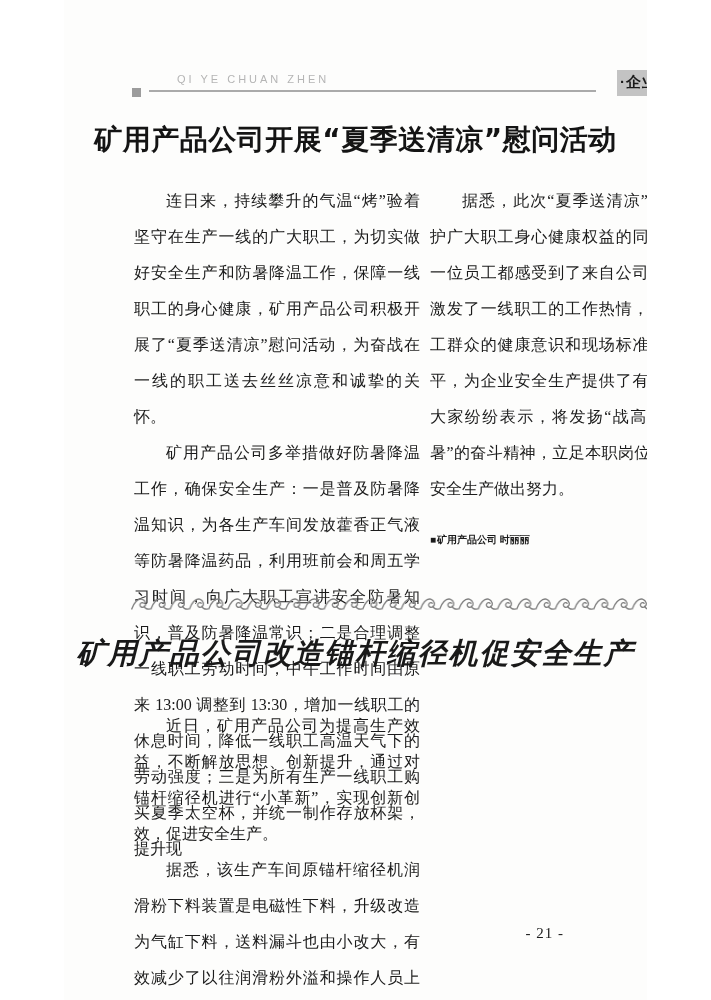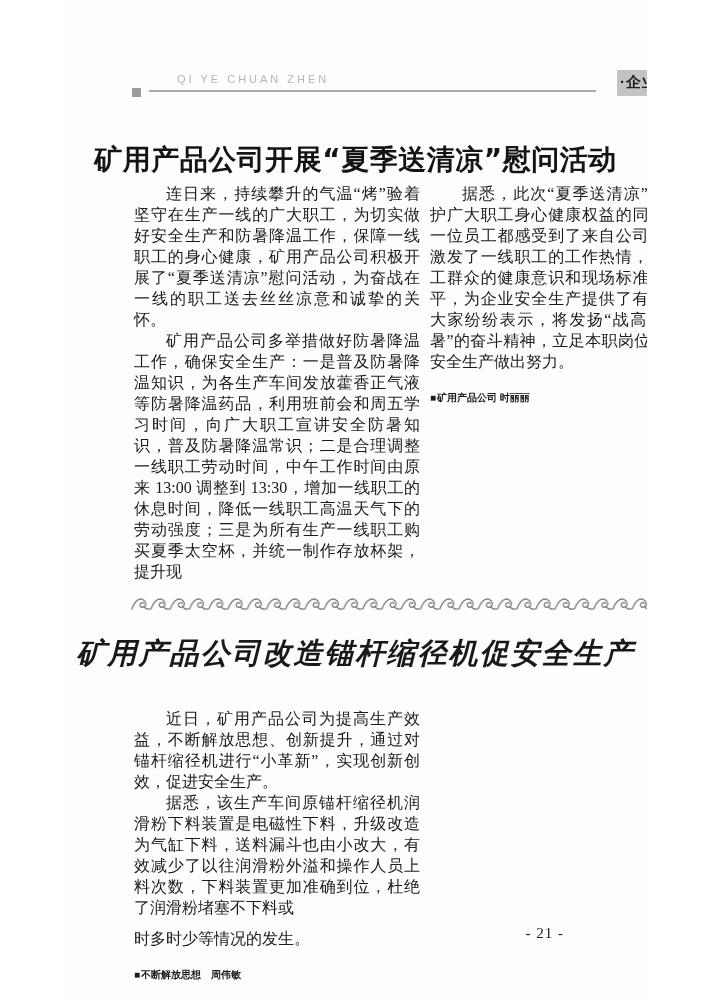"矿用产品公司开展“夏季送清凉”慰问活动" .title1 { margin-top: 20px -> none }
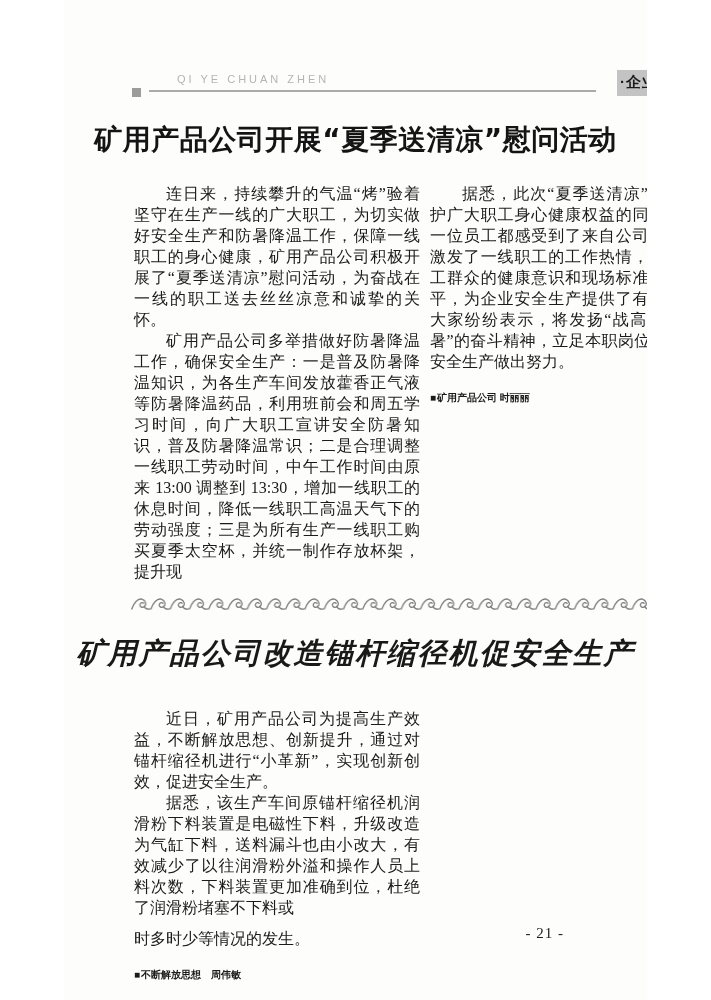"连日来，持续攀升的气温“烤”验着坚守在生产一线的广大职工，为切实做好安全生产和防" .col { line-height: 21px -> 36px }
